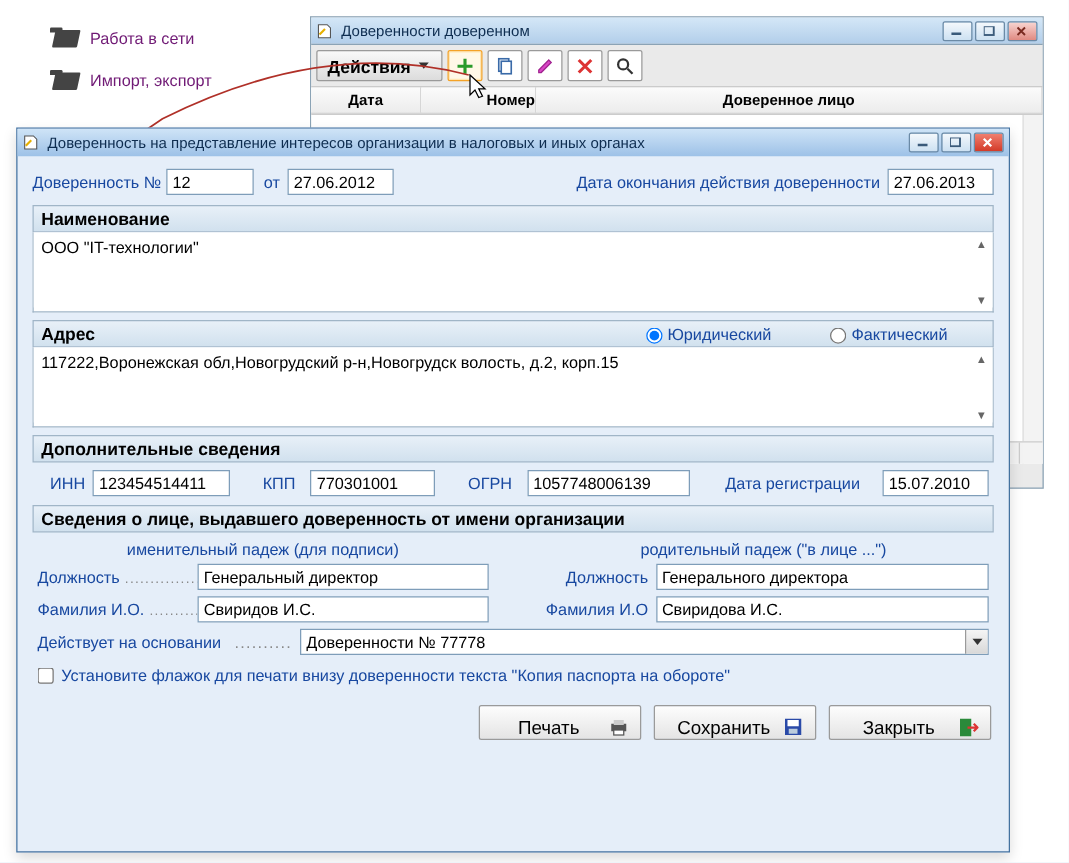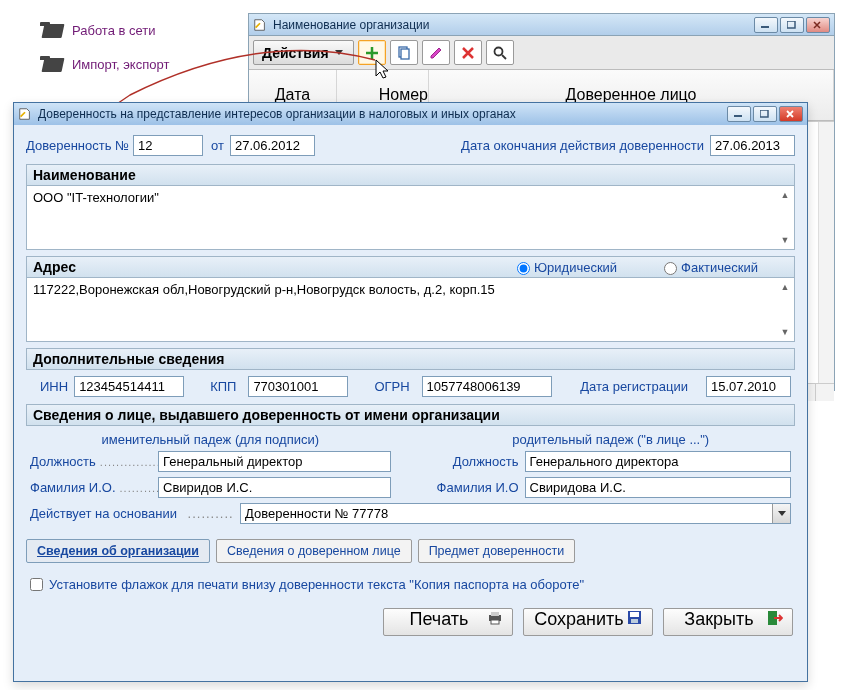"Наименование организации" span.title { text: Наименование организации -> Доверенности доверенном }
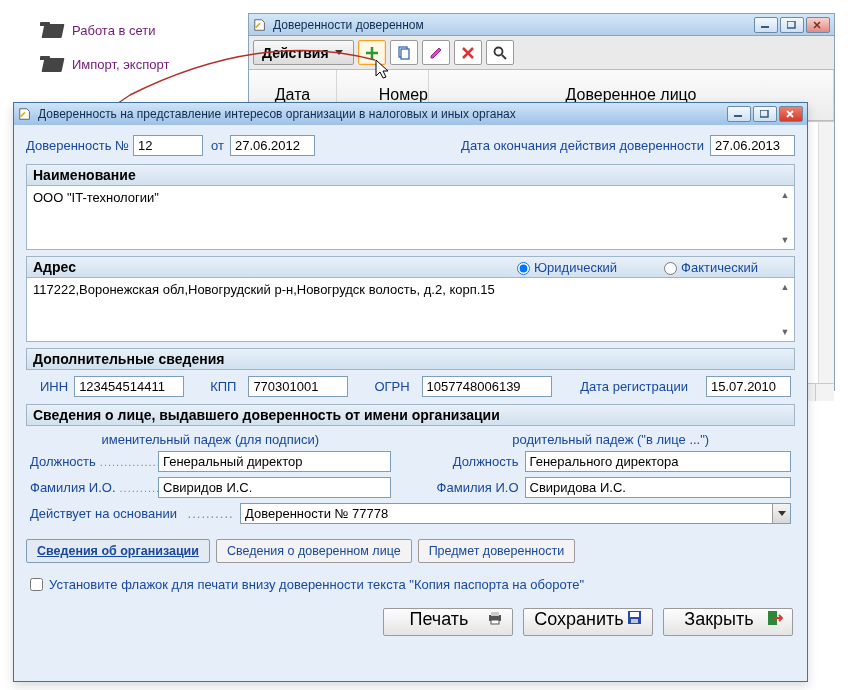"Дата" .col-header { font-size: 16px -> 12px; font-weight: none -> bold; padding: 16px 0 -> 3px 0 }
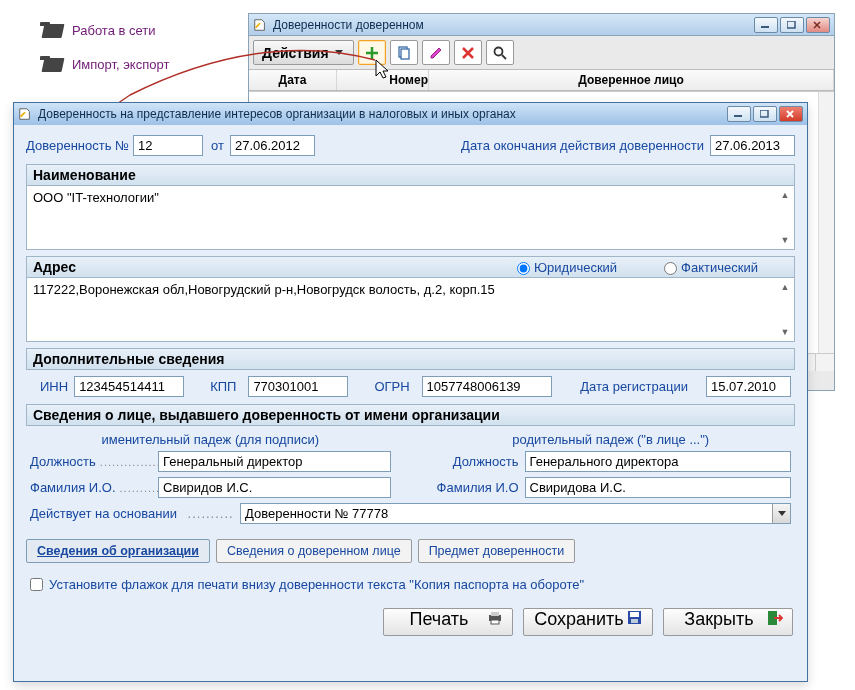"Сведения об организации" div.tabs { html: <div> <div>Сведения об организации</div> <div>Сведения о доверенном лице</div> <div>Предмет доверенности</div> </div> -> none }
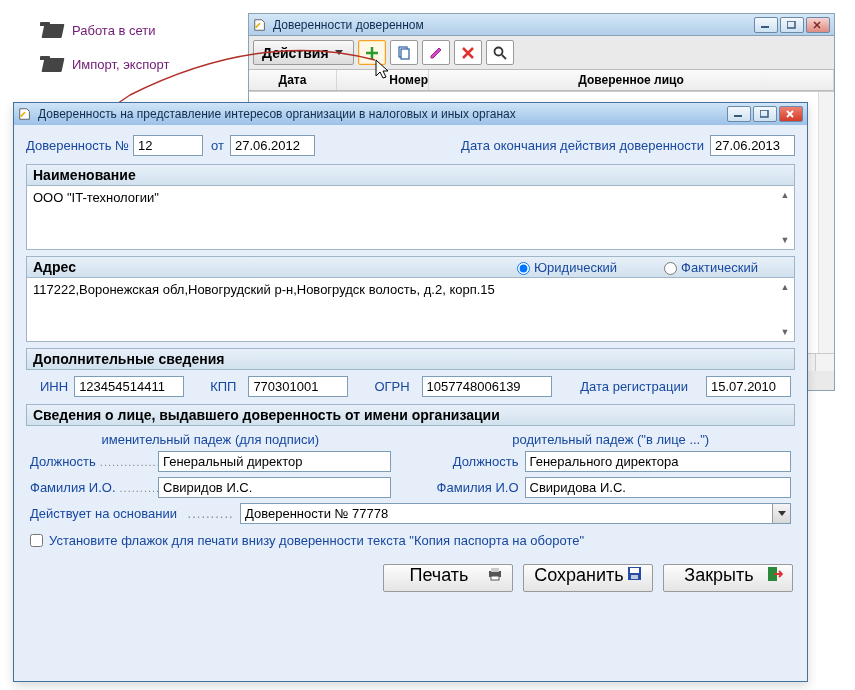"Печать" .btn { align-items: flex-start -> flex-end; font-size: 18px -> 15px }
